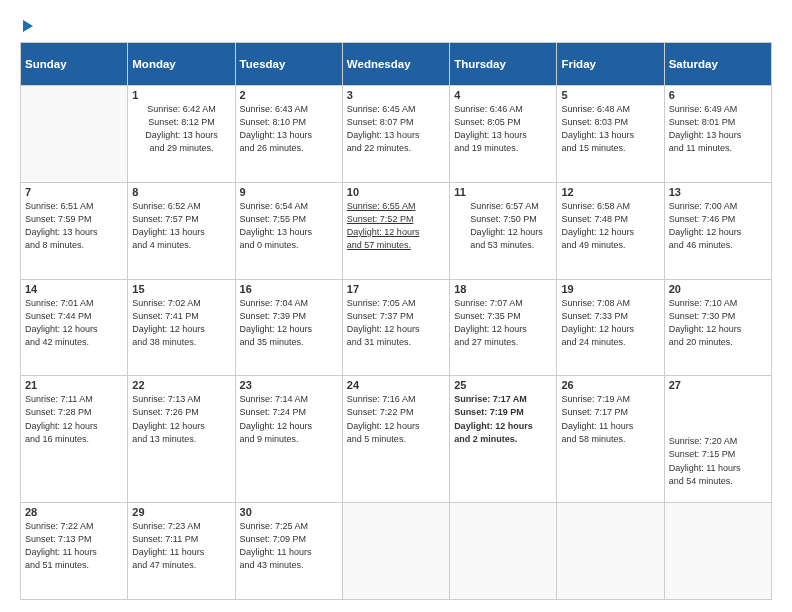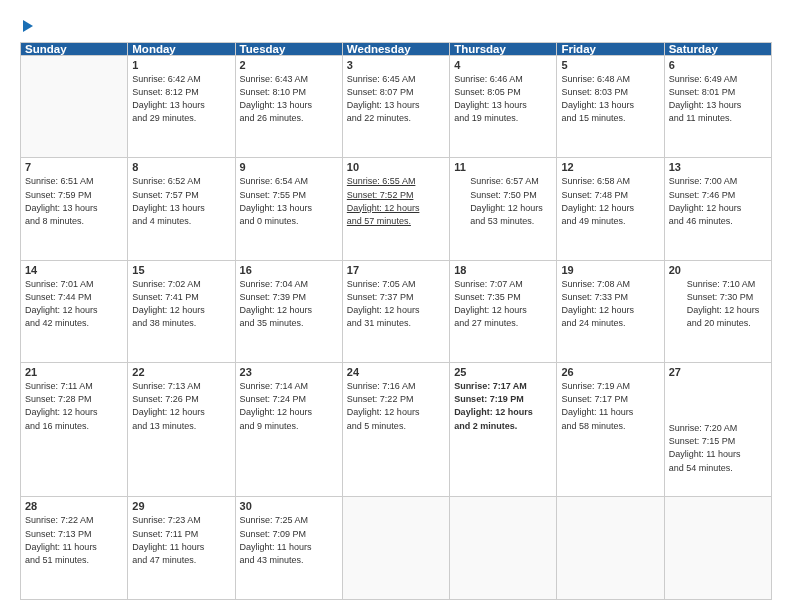"Sunday" .calendar th { padding: 0 4px -> 15px 4px }
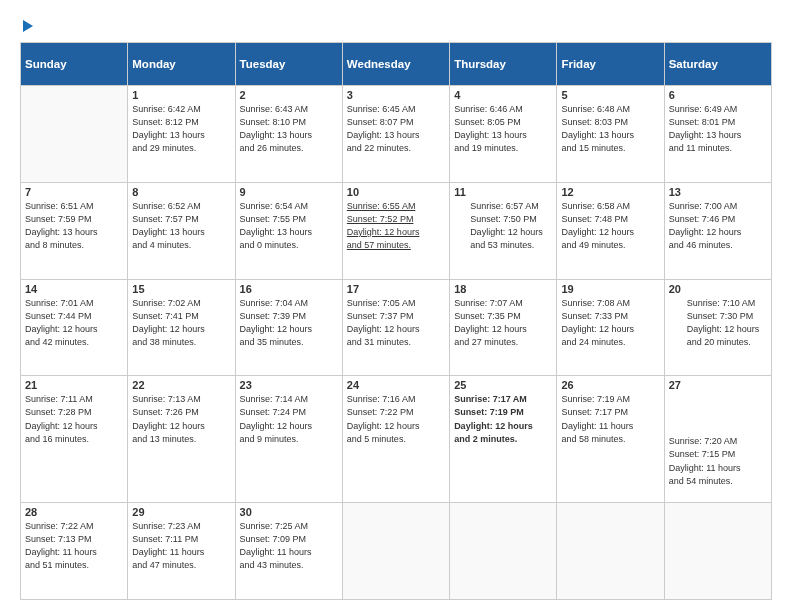"Sunrise: 6:42 AM" div.day-info { text-align: none -> center }
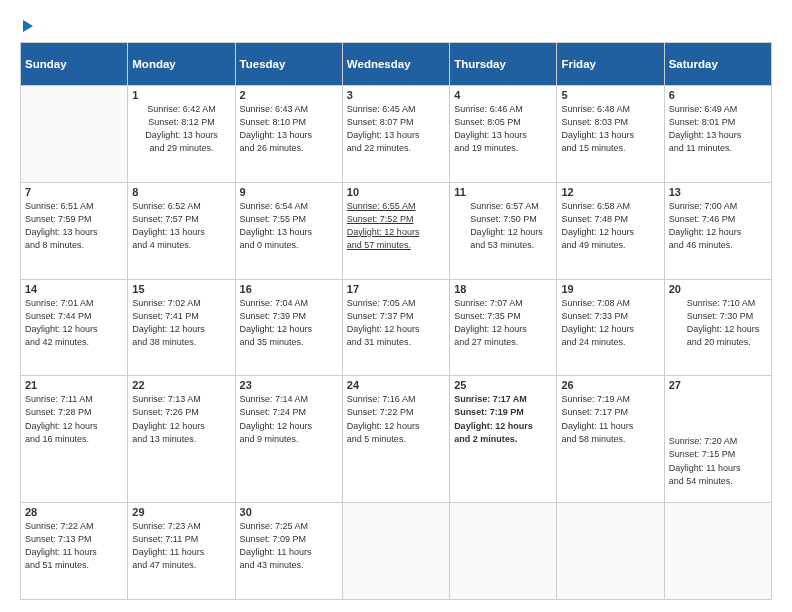"Sunrise: 7:10 AM" div.day-info { margin-left: 18px -> none }
